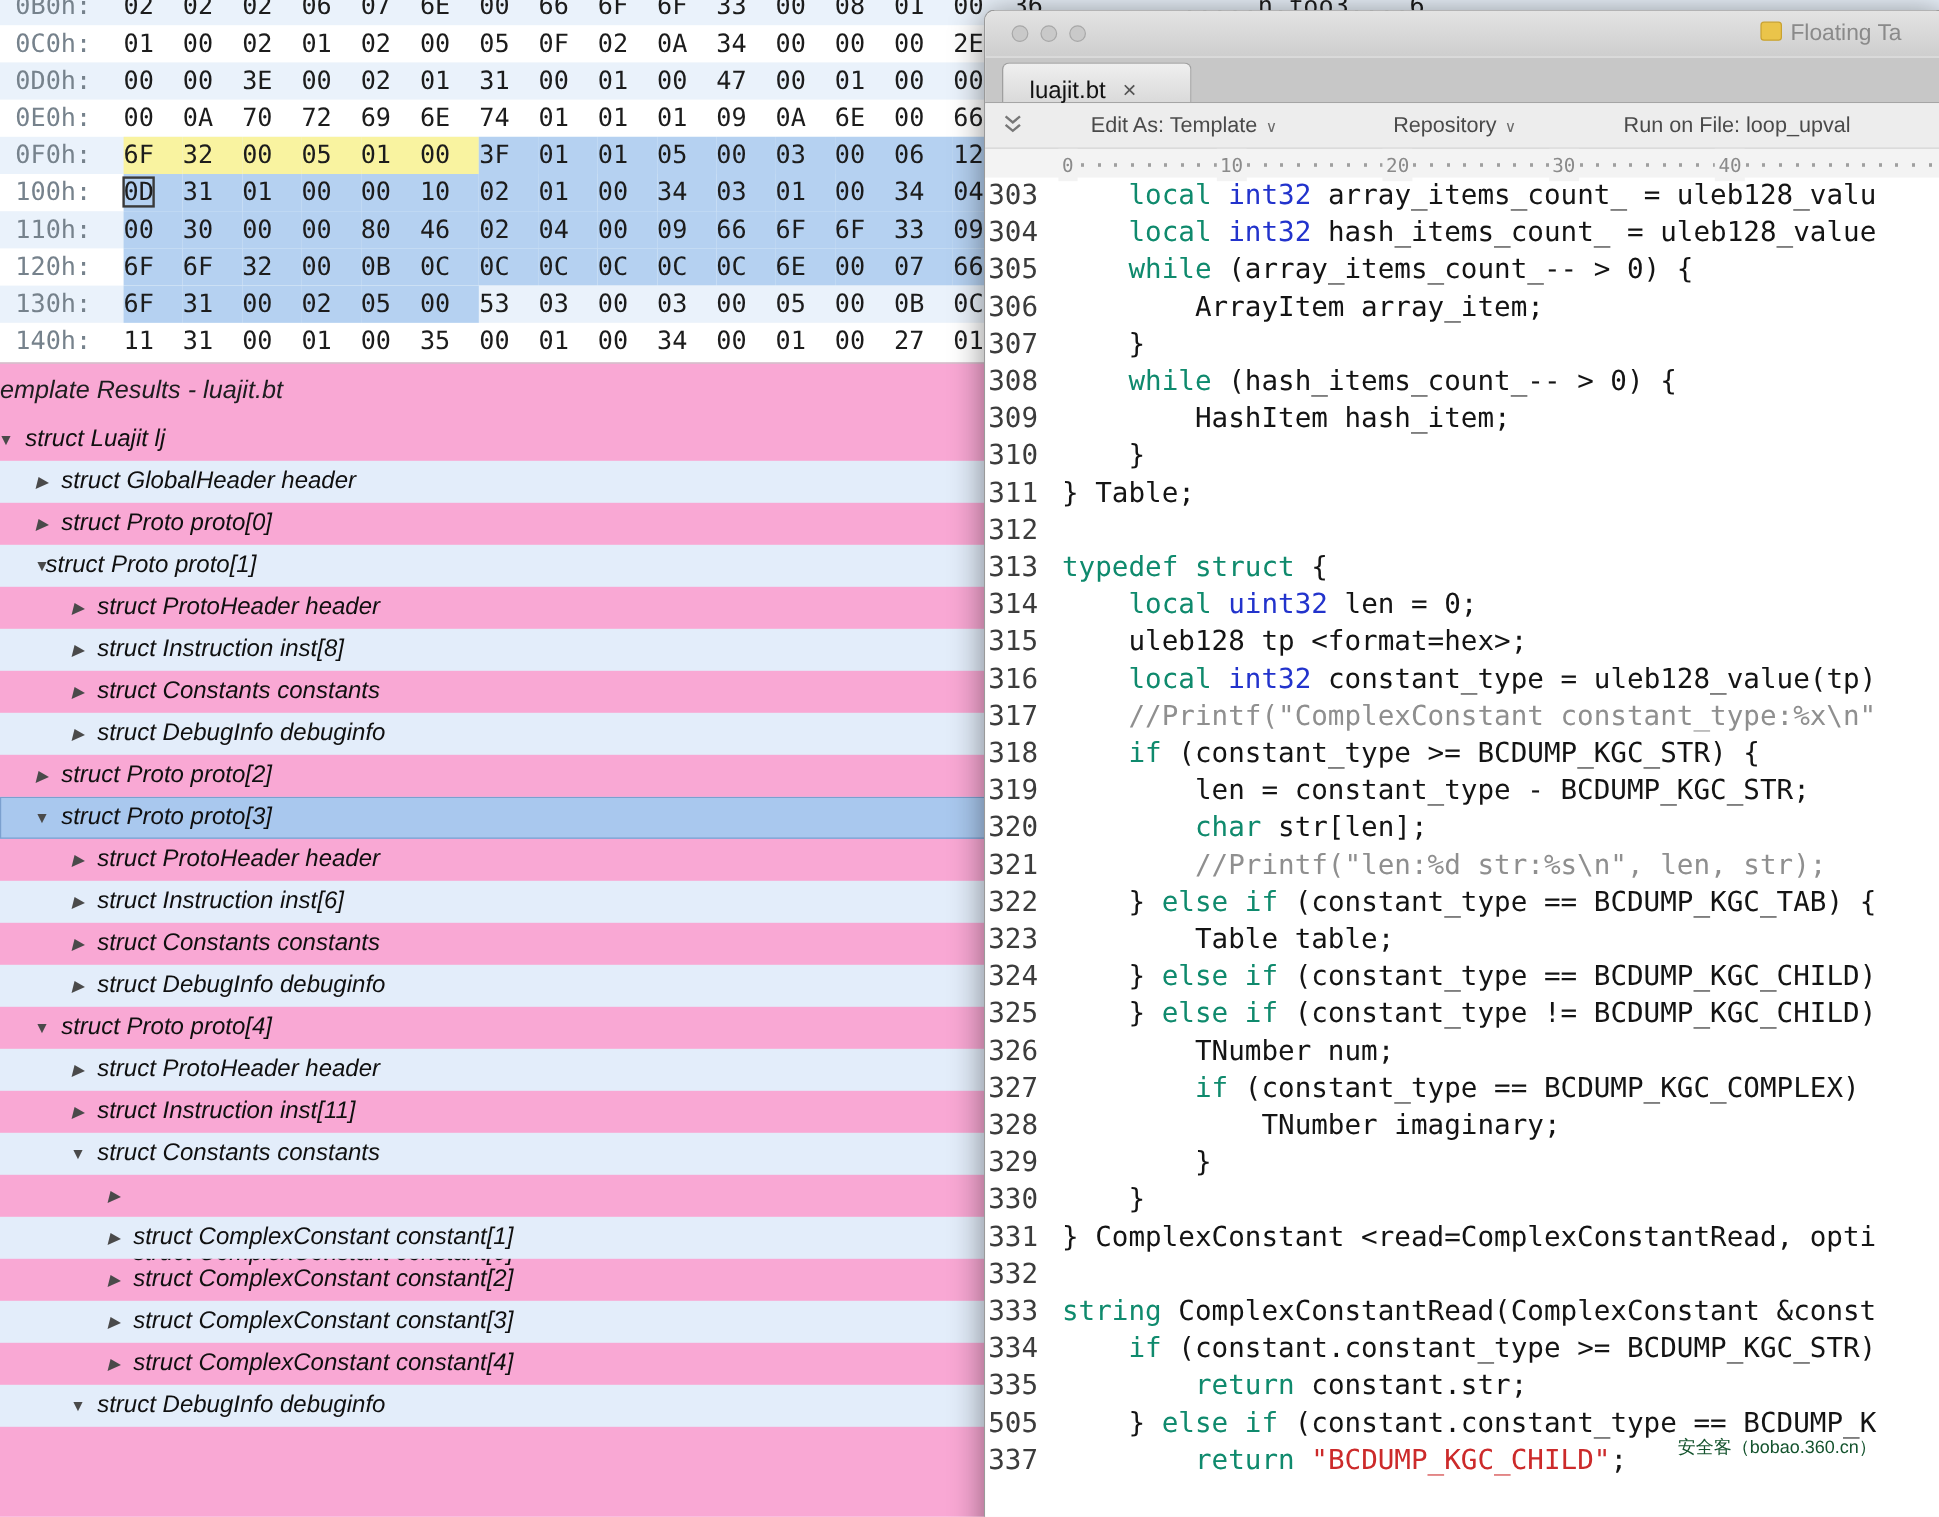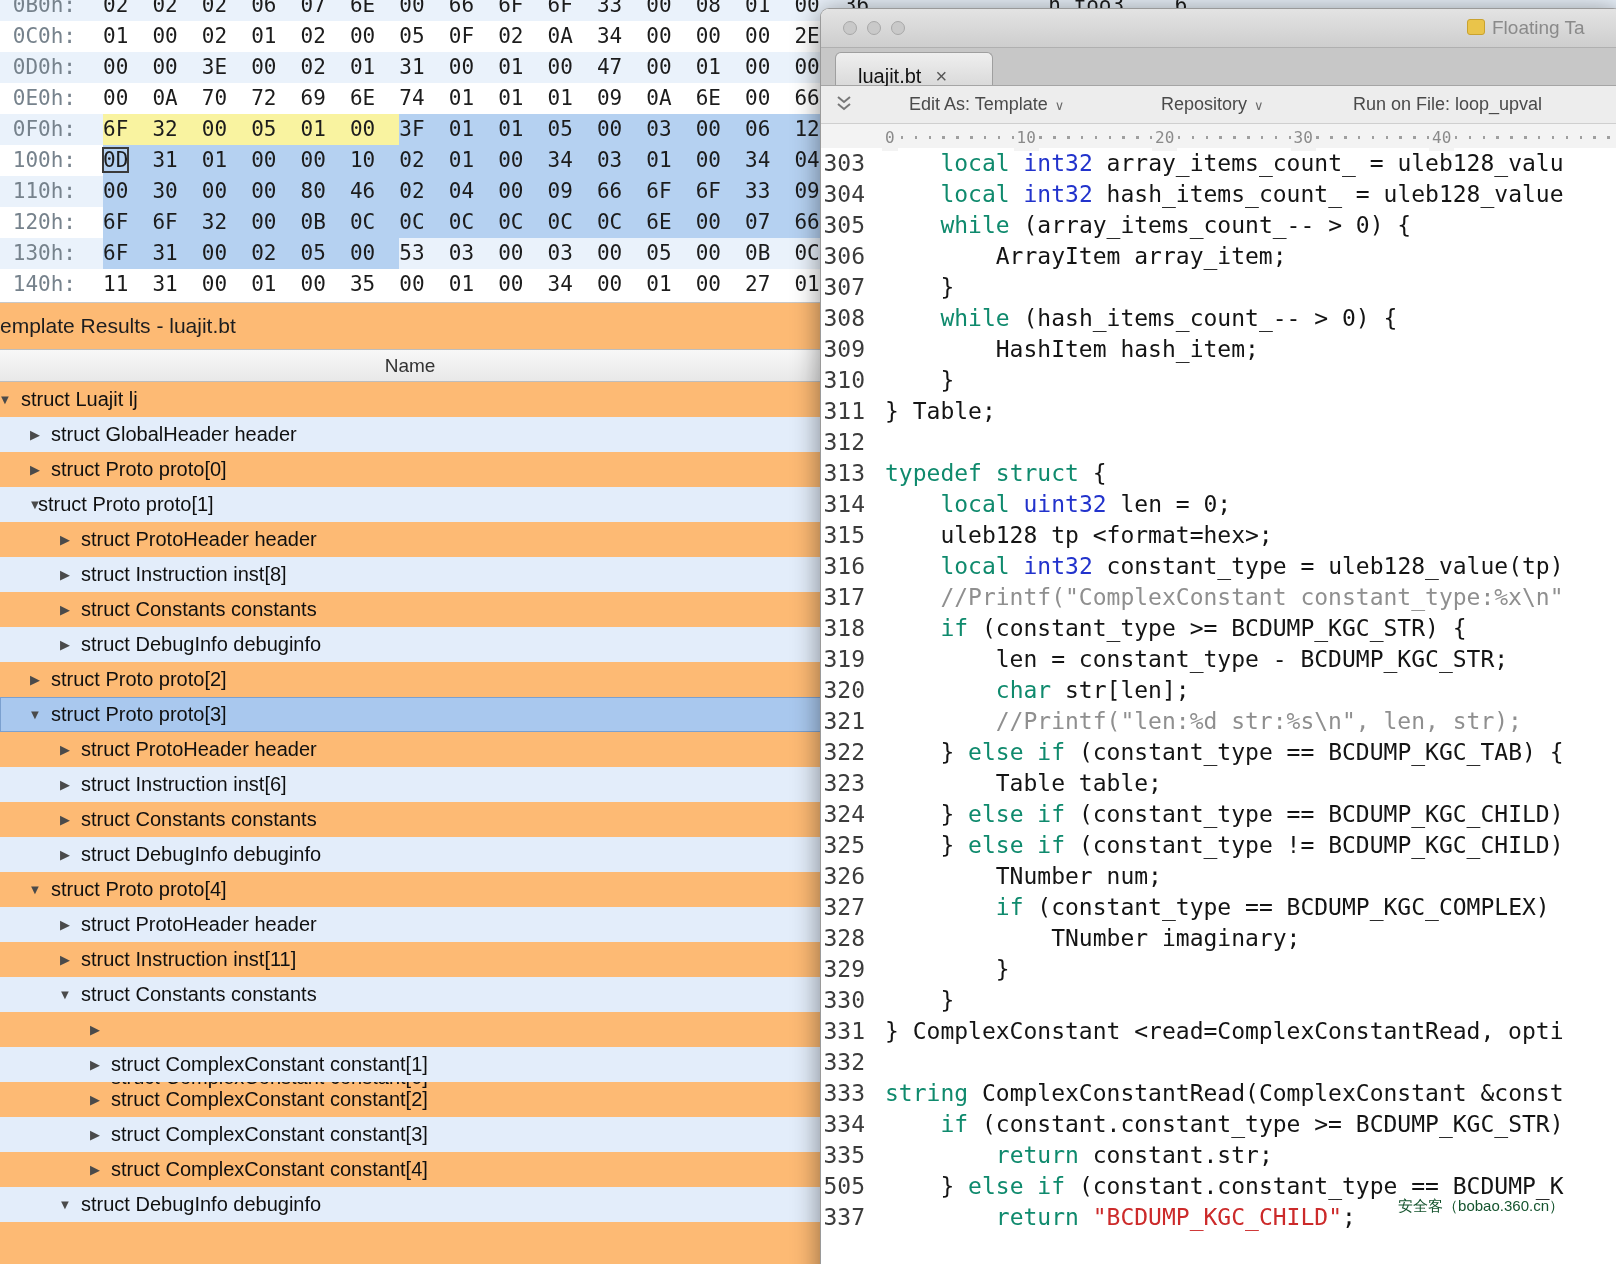"emplate Results - luajit.bt" .results-panel { background: #fdba74 -> #f9a8d4; font-style: none -> italic }
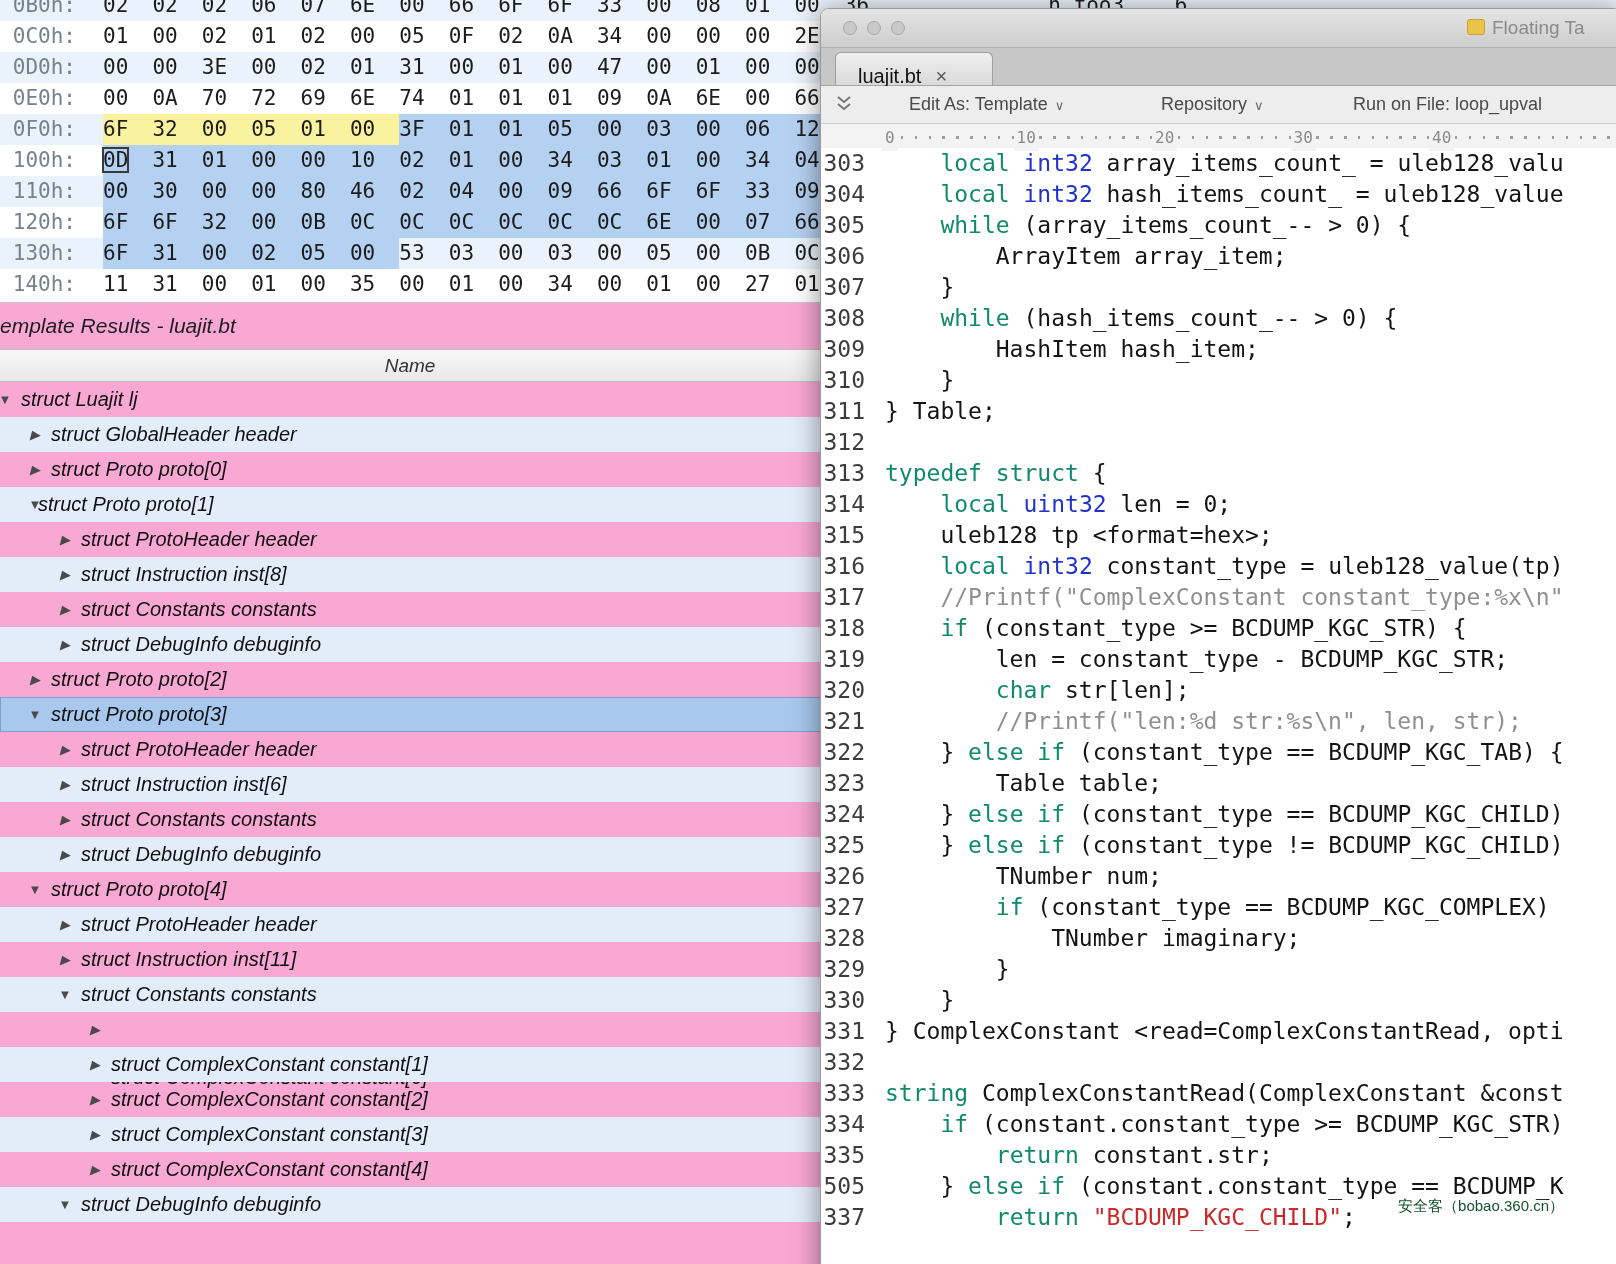"Name" div.results-header { html: <div> <span>Name</span> </div> -> none }
